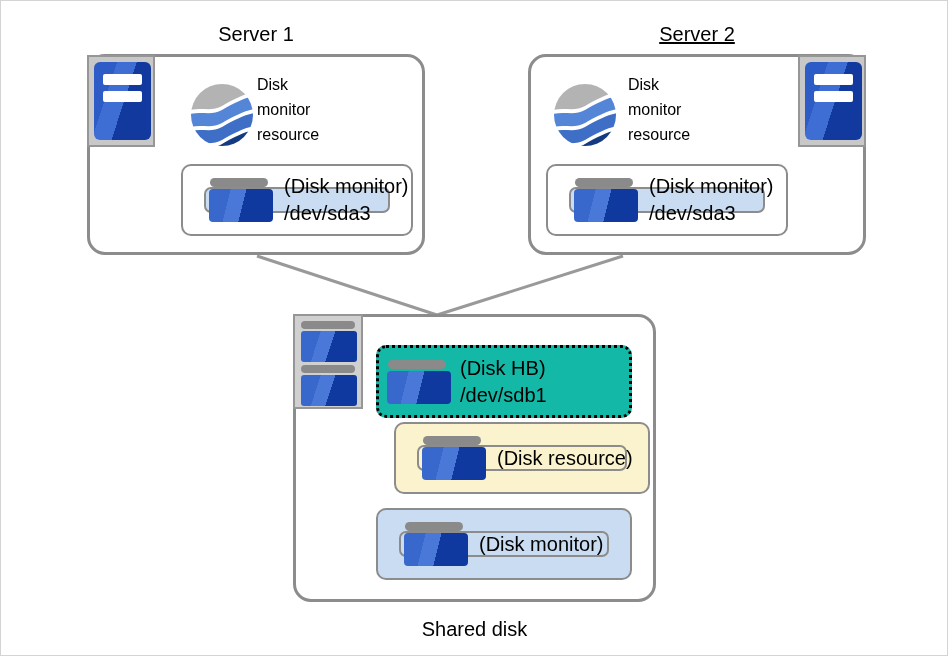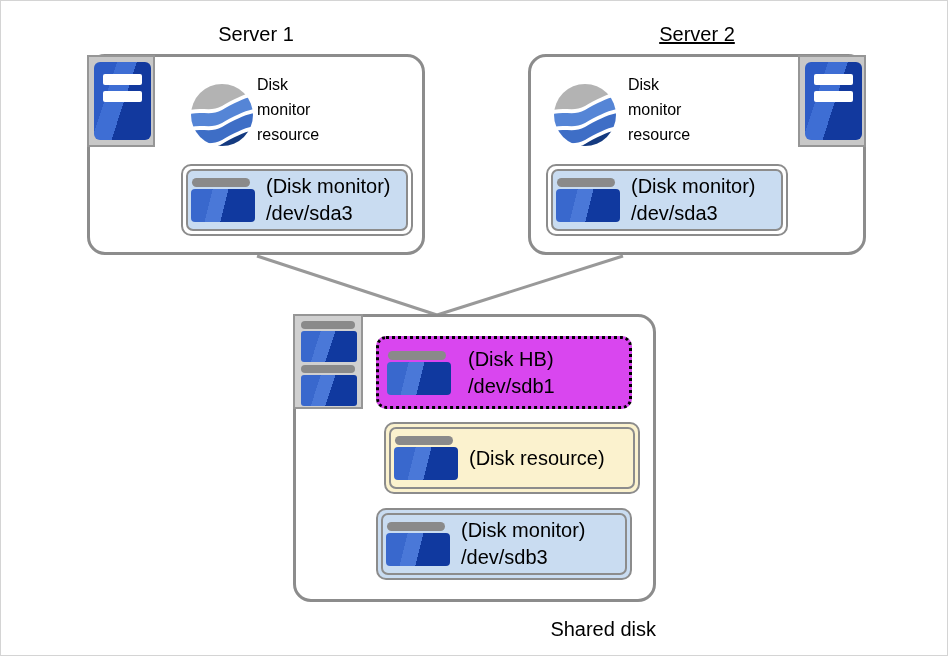"(Disk monitor)" .badge { padding: 3px -> 21px }
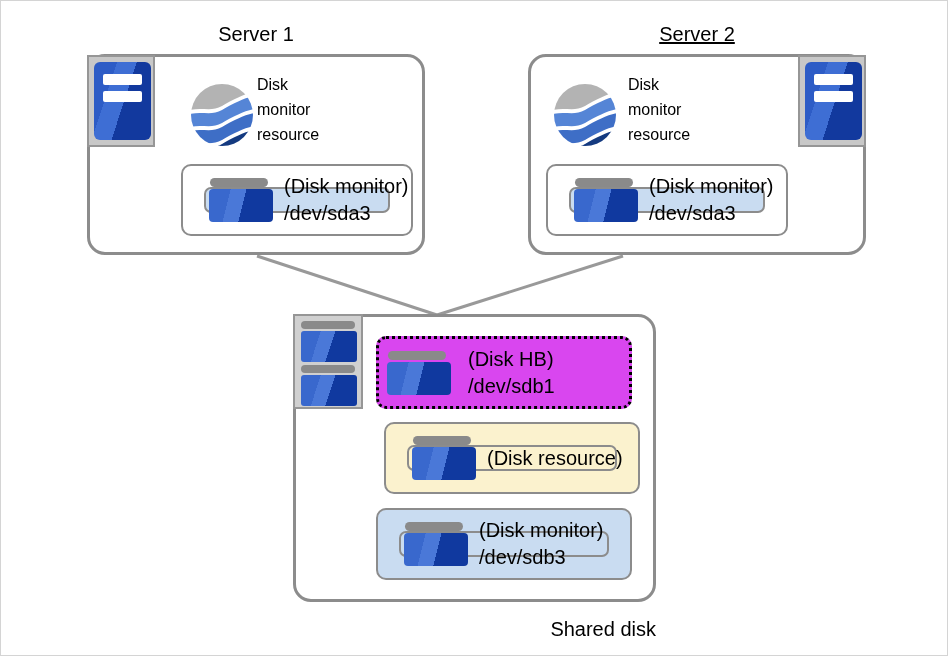"(Disk HB)" .partition-hb { background: #d946ef -> #14b8a6; gap: 17px -> 9px; margin-top: none -> 9px }
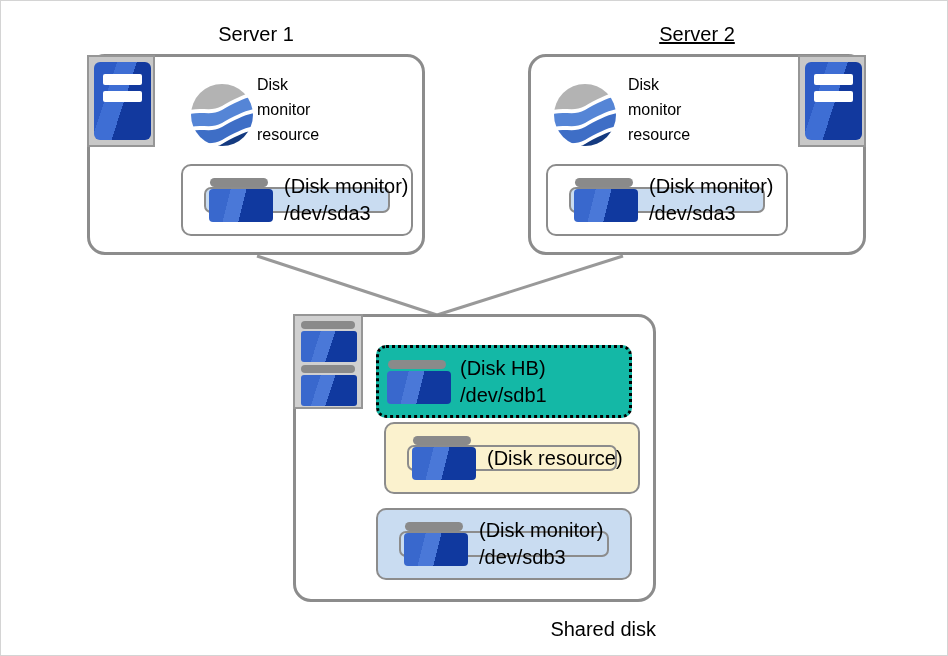"(Disk resource)" div.badge { left: 383px -> 393px }
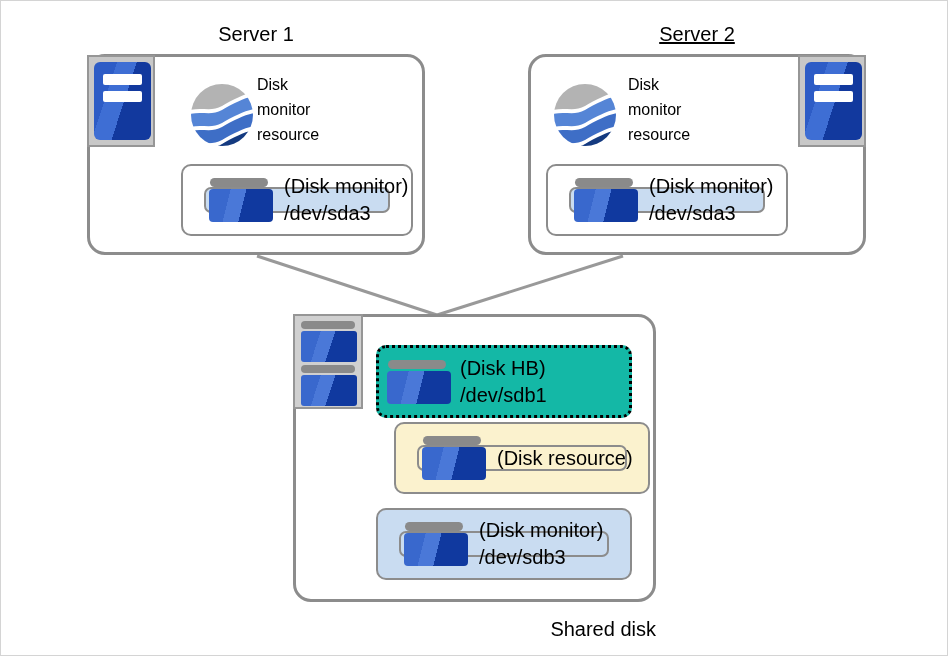"/dev/sdb3" div { html: <div>/dev/sdb3</div> -> none }
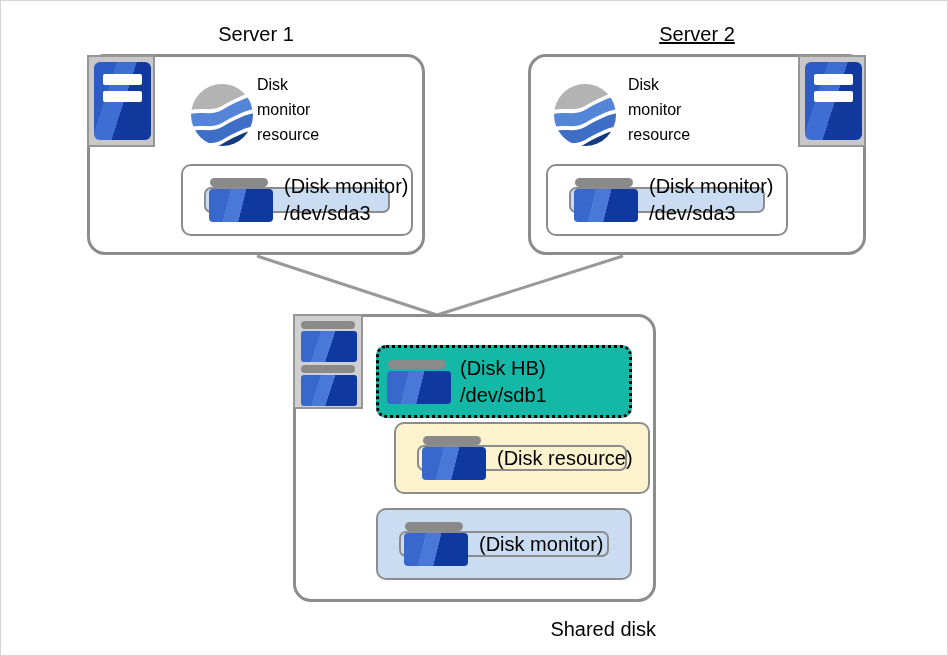"Shared disk" div.title { text-align: right -> none }
